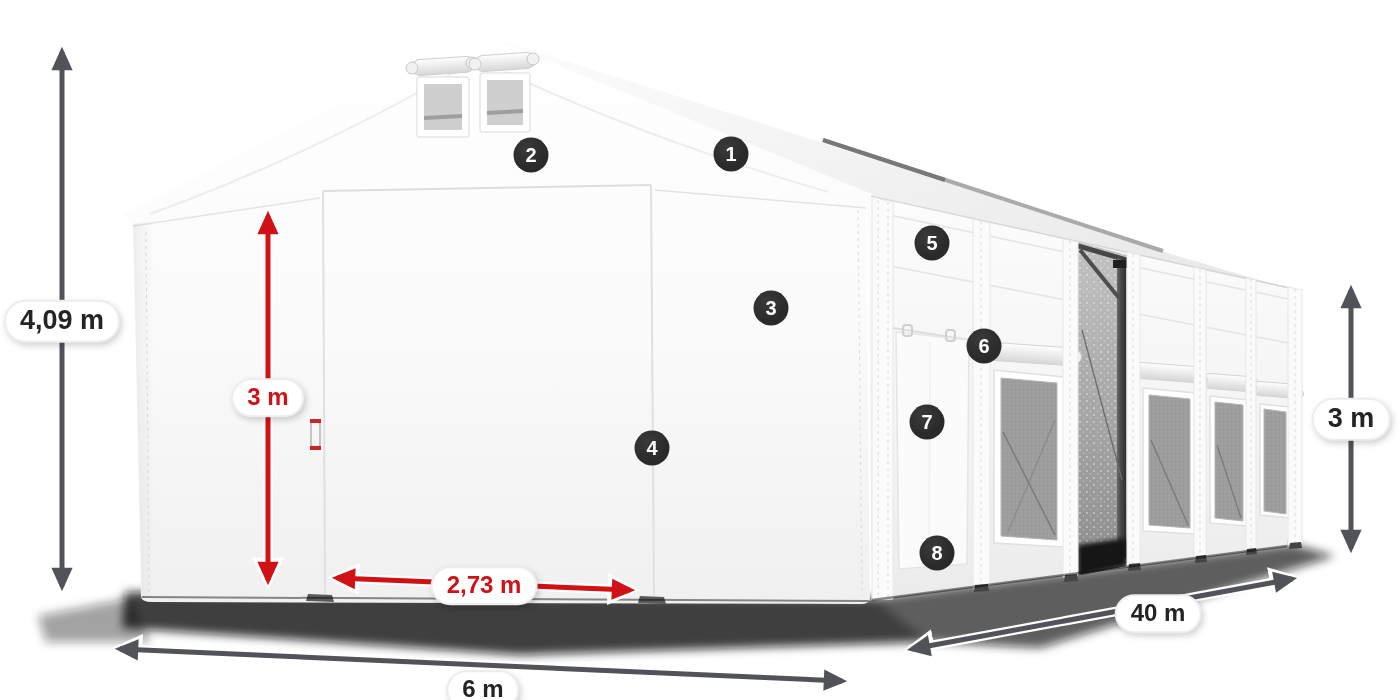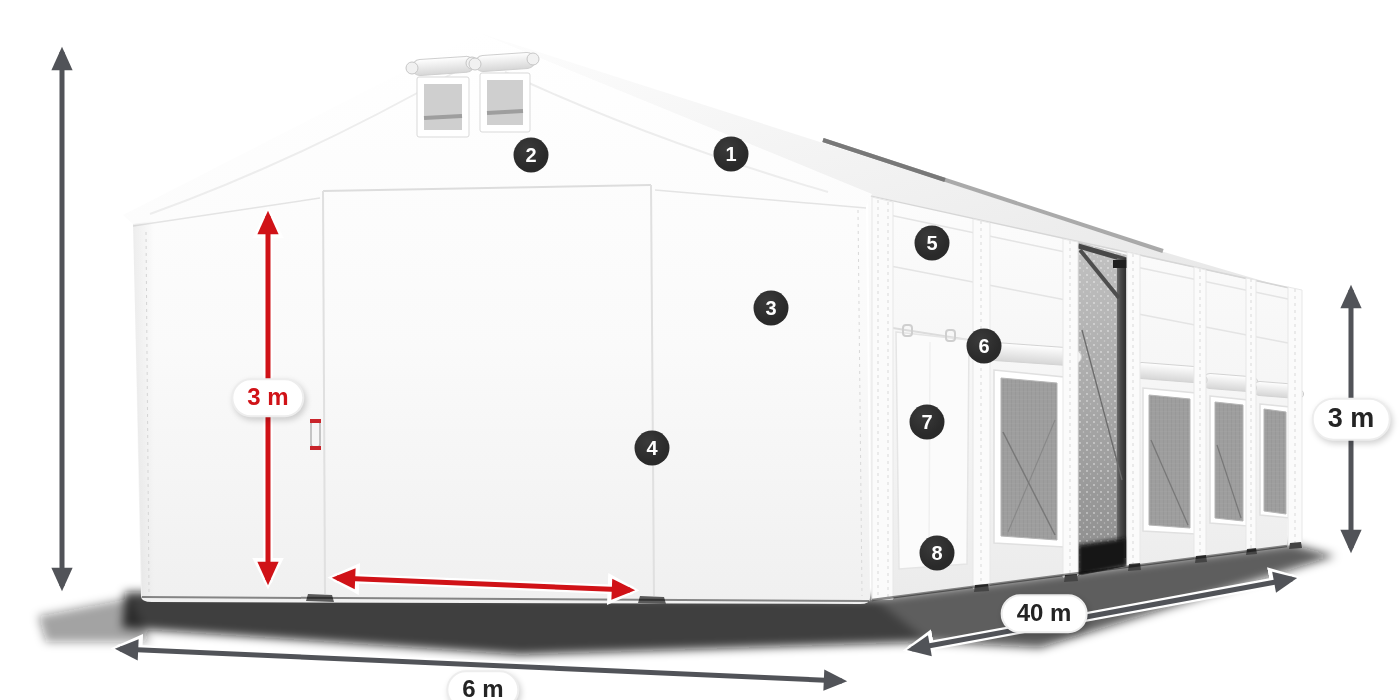"4,09 m" div.pill { html: none -> <div>4,09 m</div> }
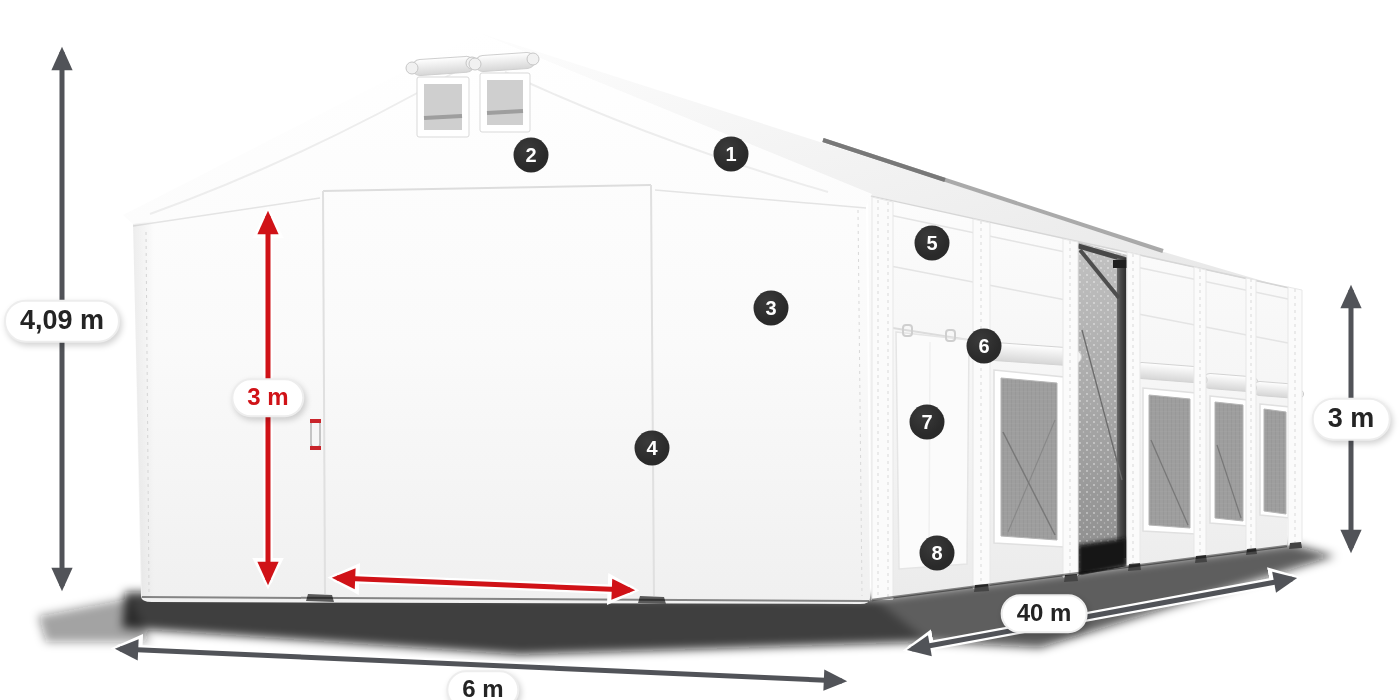"2,73 m" div.pill { html: none -> <div>2,73 m</div> }
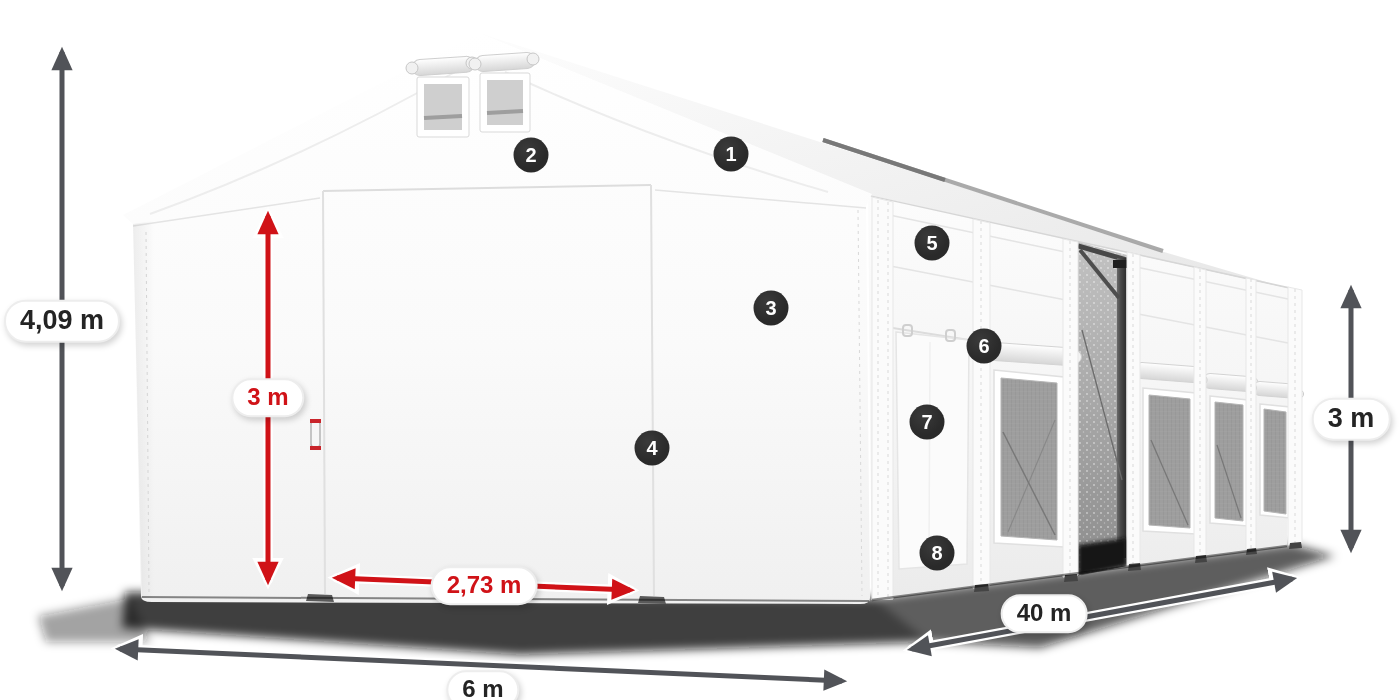"40 m" div.pill { left: 1044px -> 1158px }
